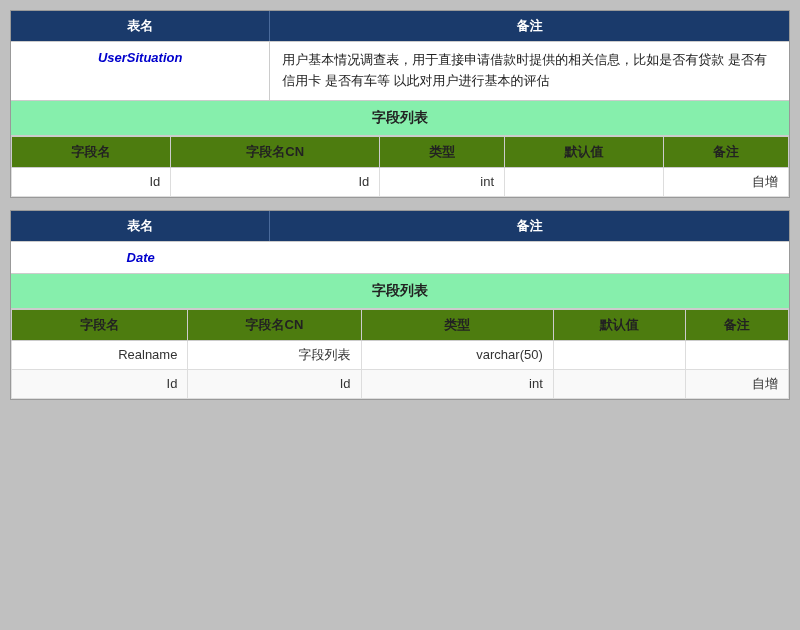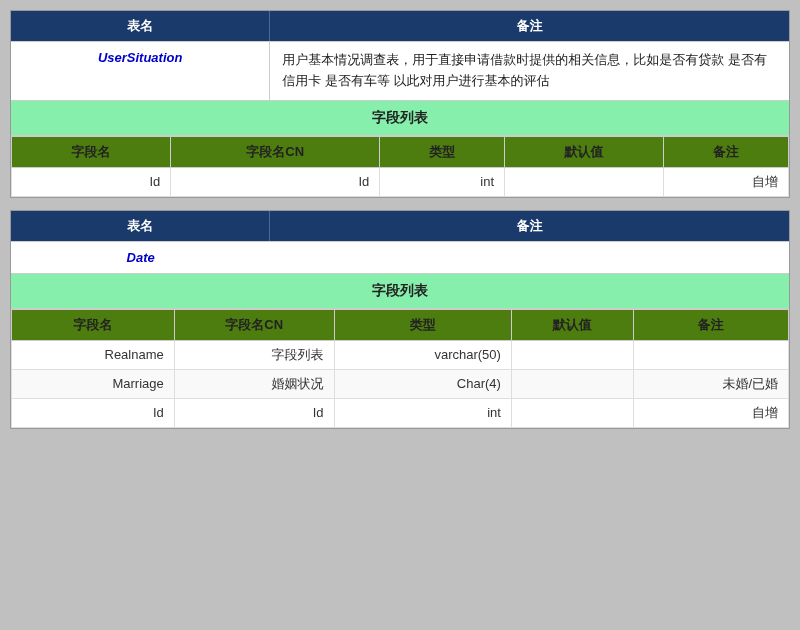"Marriage" tr { html: <tr> <td>Marriage</td> <td>婚姻状况</td> <td>Char(4)</td> <td></td> <td>未婚/已婚</td> </tr> -> none }
